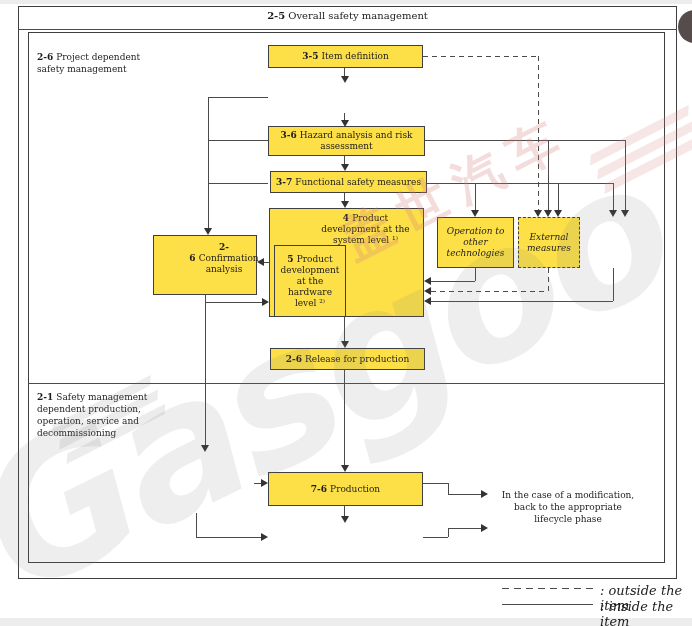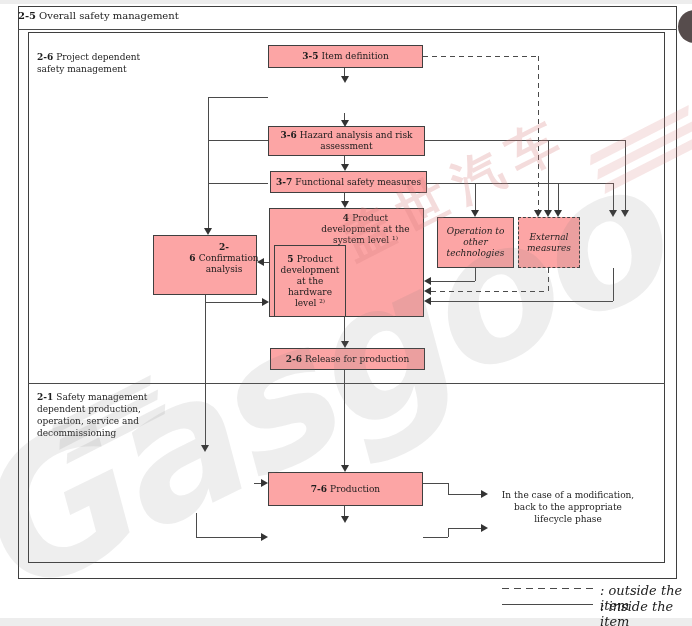"2-5 Overall safety management" .title { text-align: left -> center }
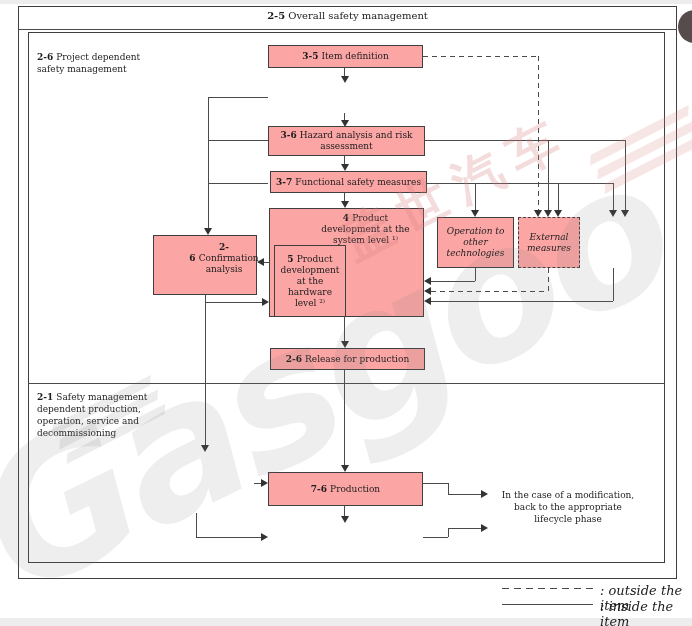"3-5 Item definition" .node { background: #fca5a5 -> #fde047 }
